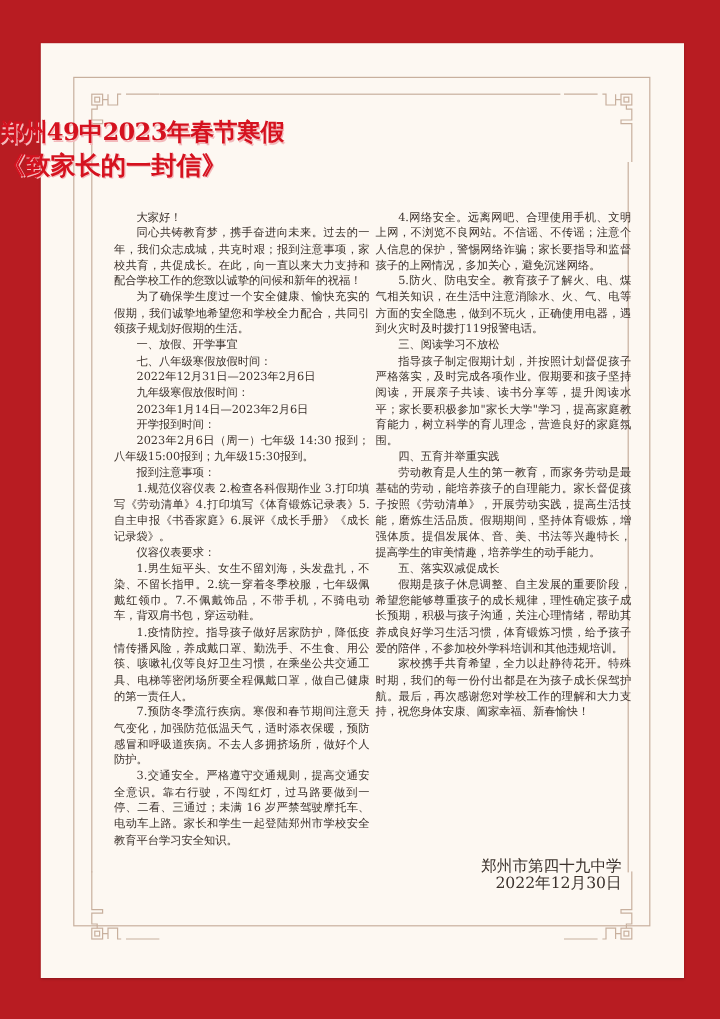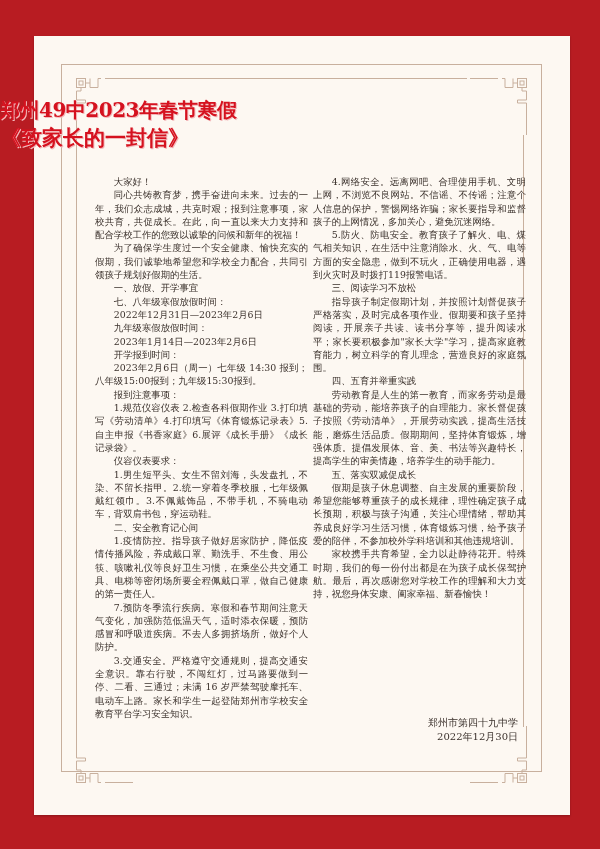"1.男生短平头、女生不留刘海，头发盘扎，不染、不留长指甲。2.统一穿着冬季校服，" p.ind { text: 3 -> 7 }
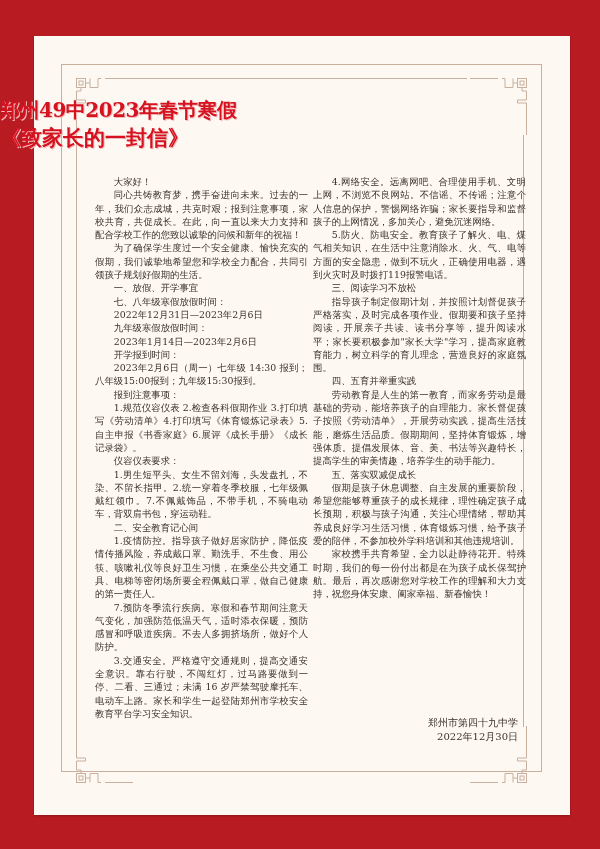"二、安全教育记心间" p.ind { html: <p>二、安全教育记心间</p> -> none }
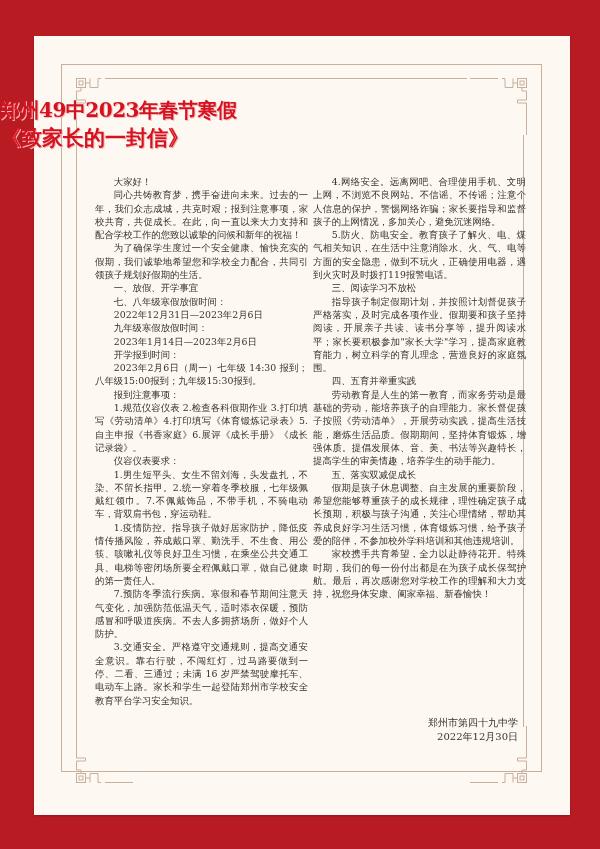"郑州市第四十九中学" .sign { font-size: 10px -> 13px }
